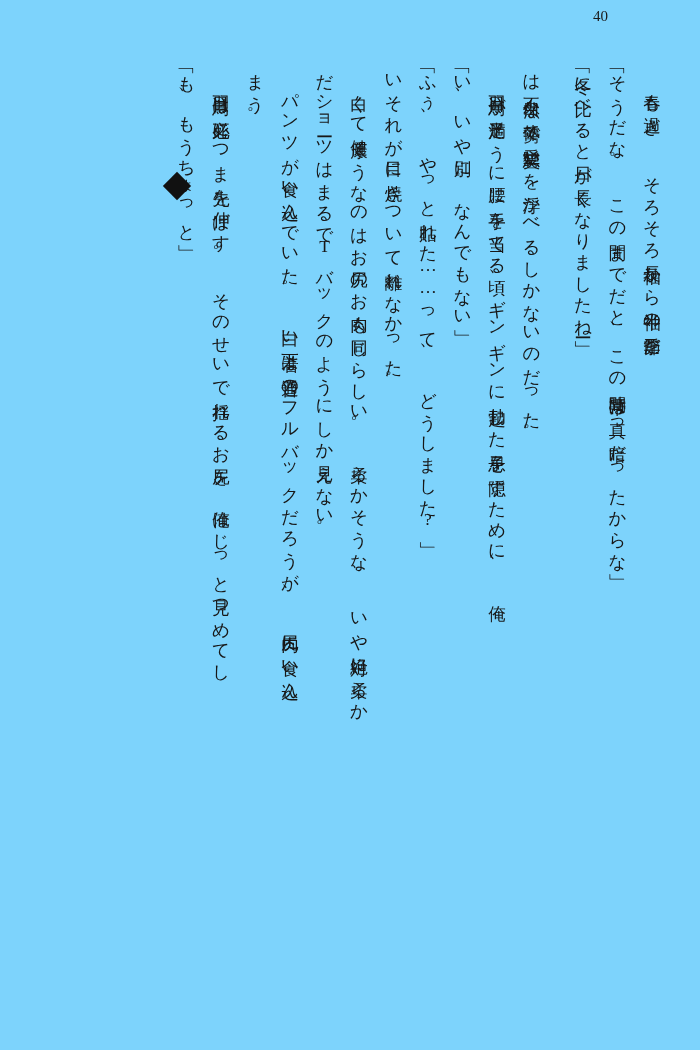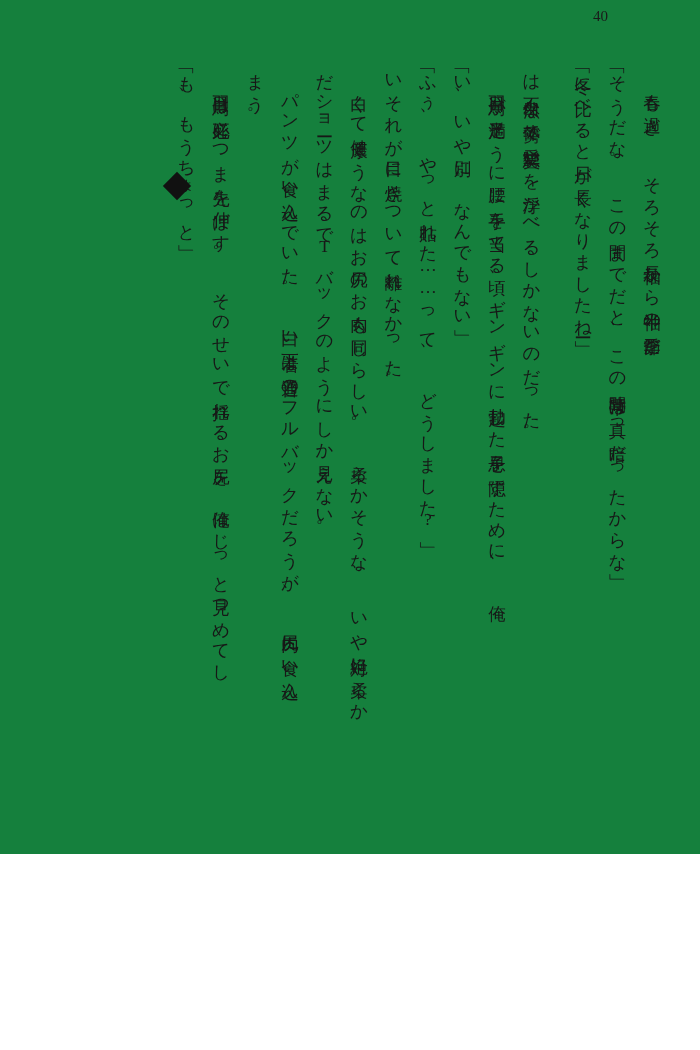"40" .page { background: #15803d -> #7dd3fc; height: 854px -> 1050px }
